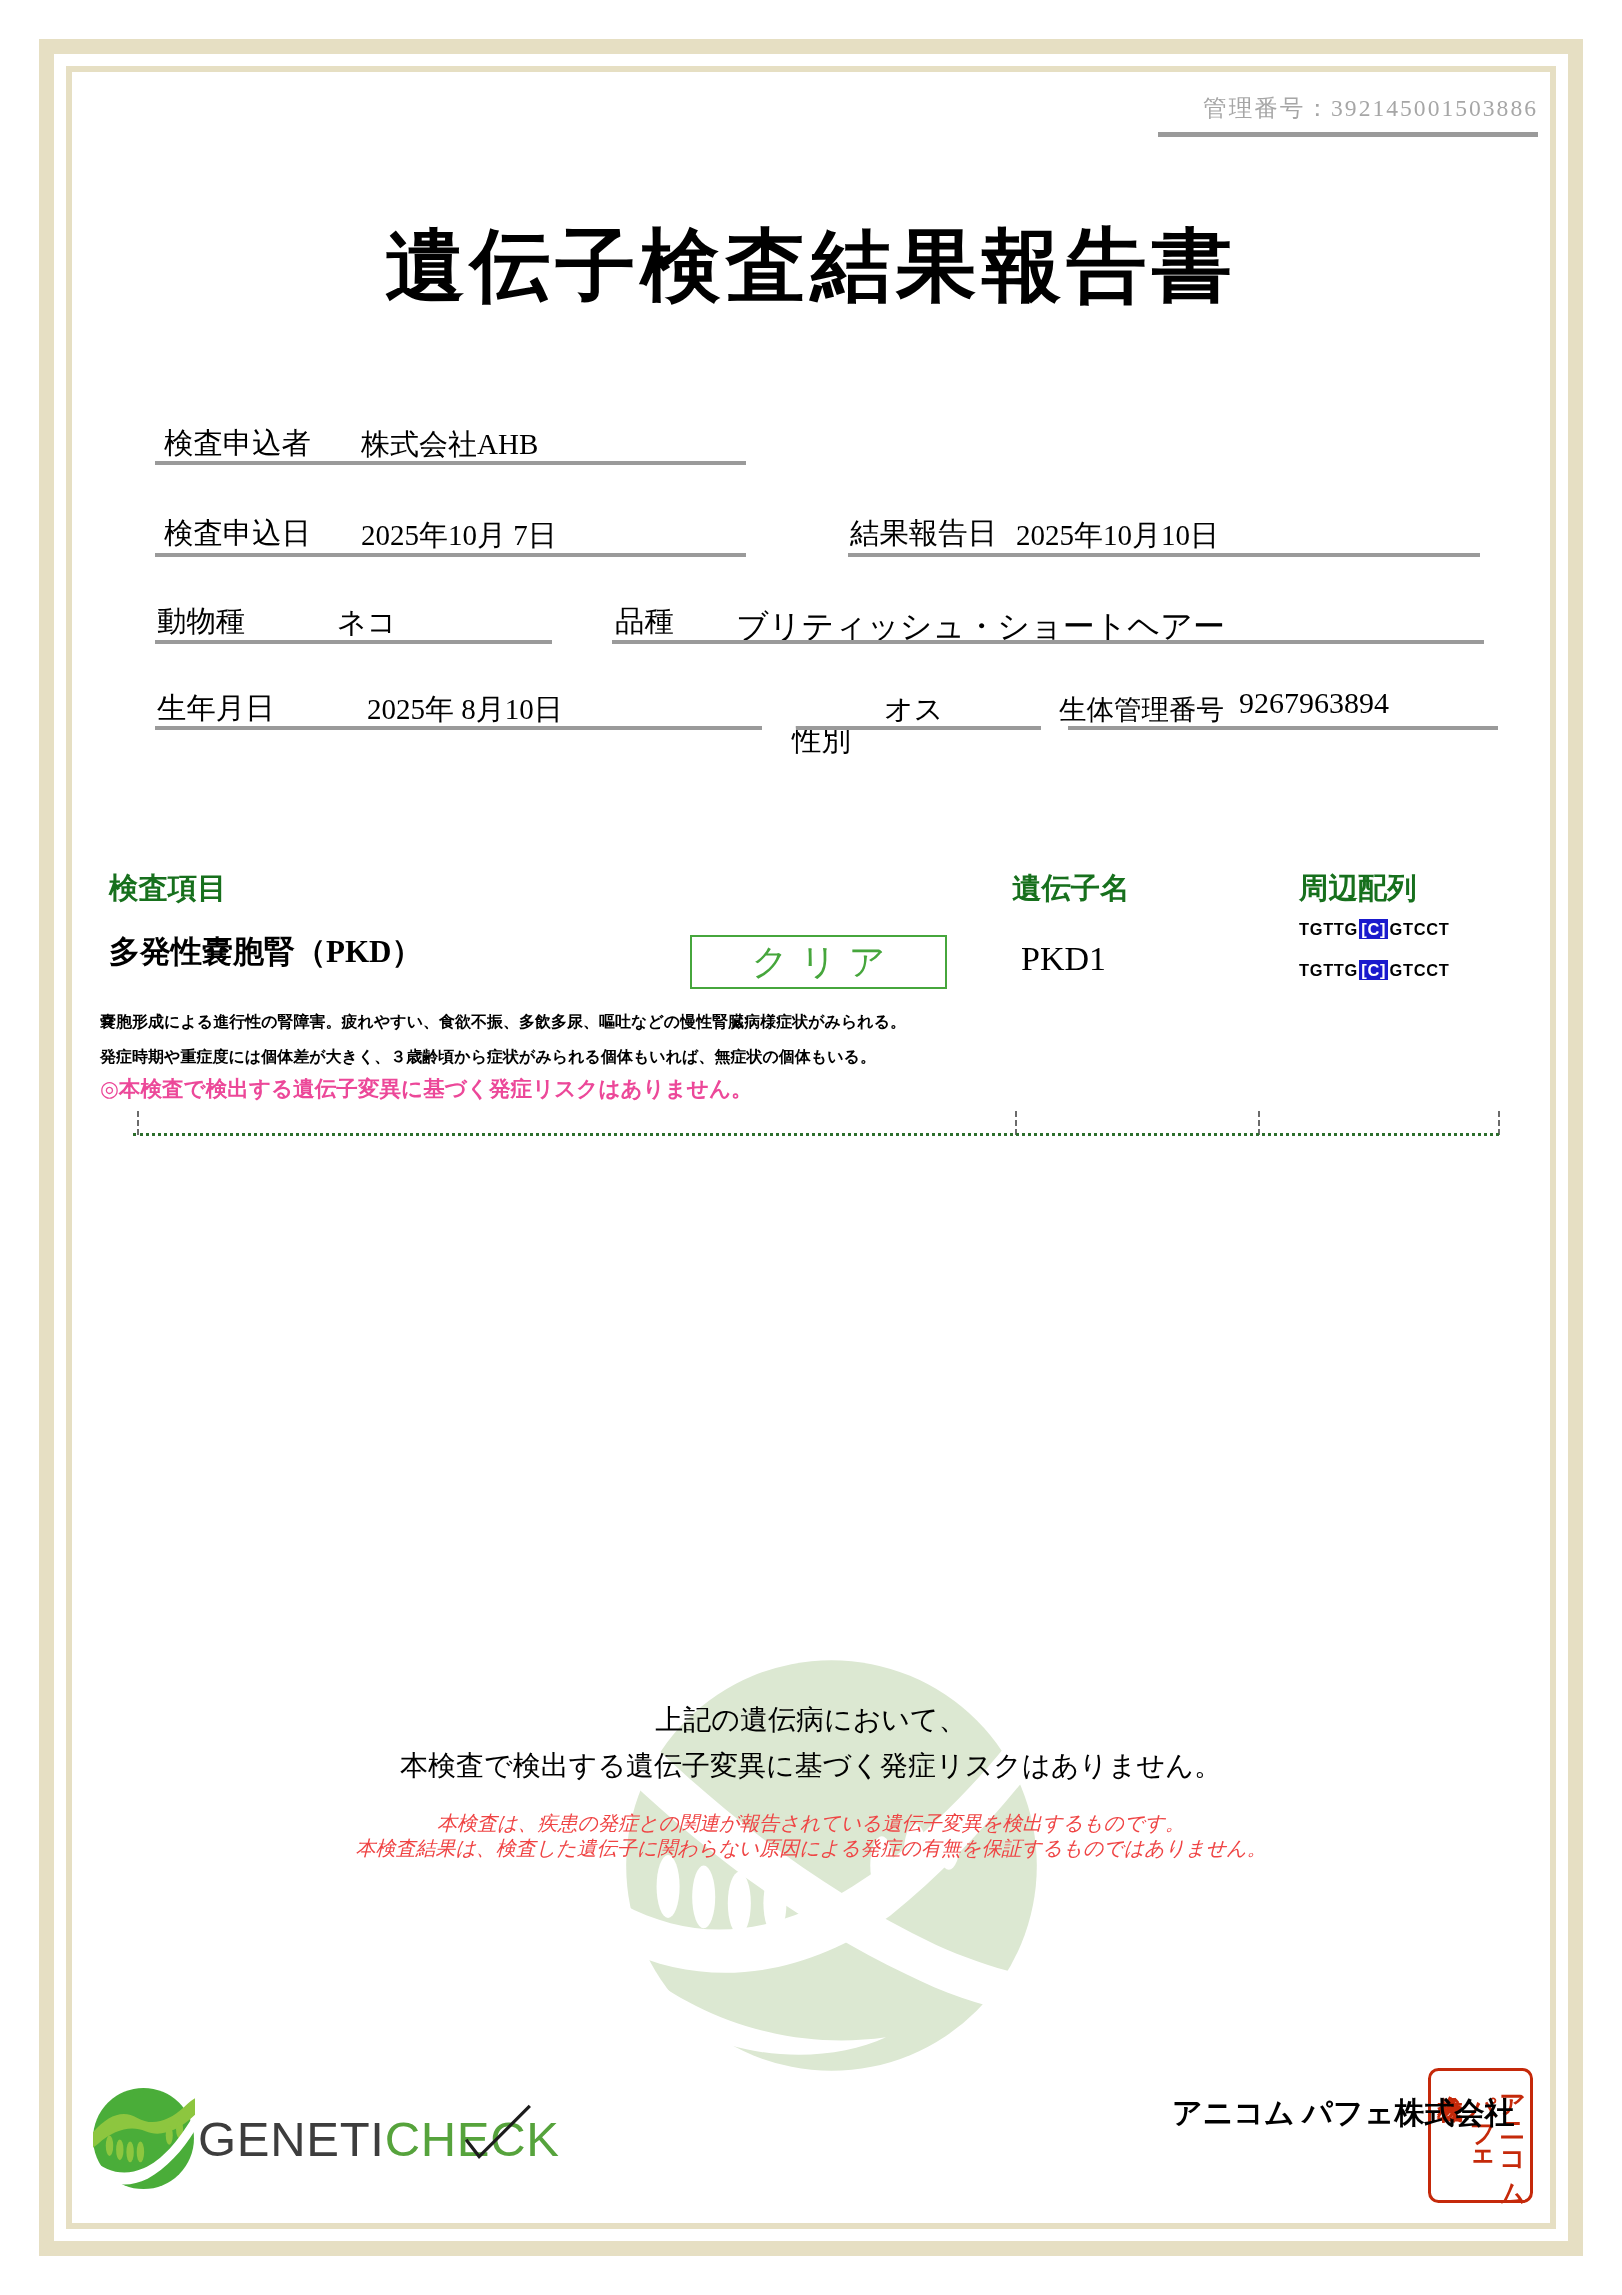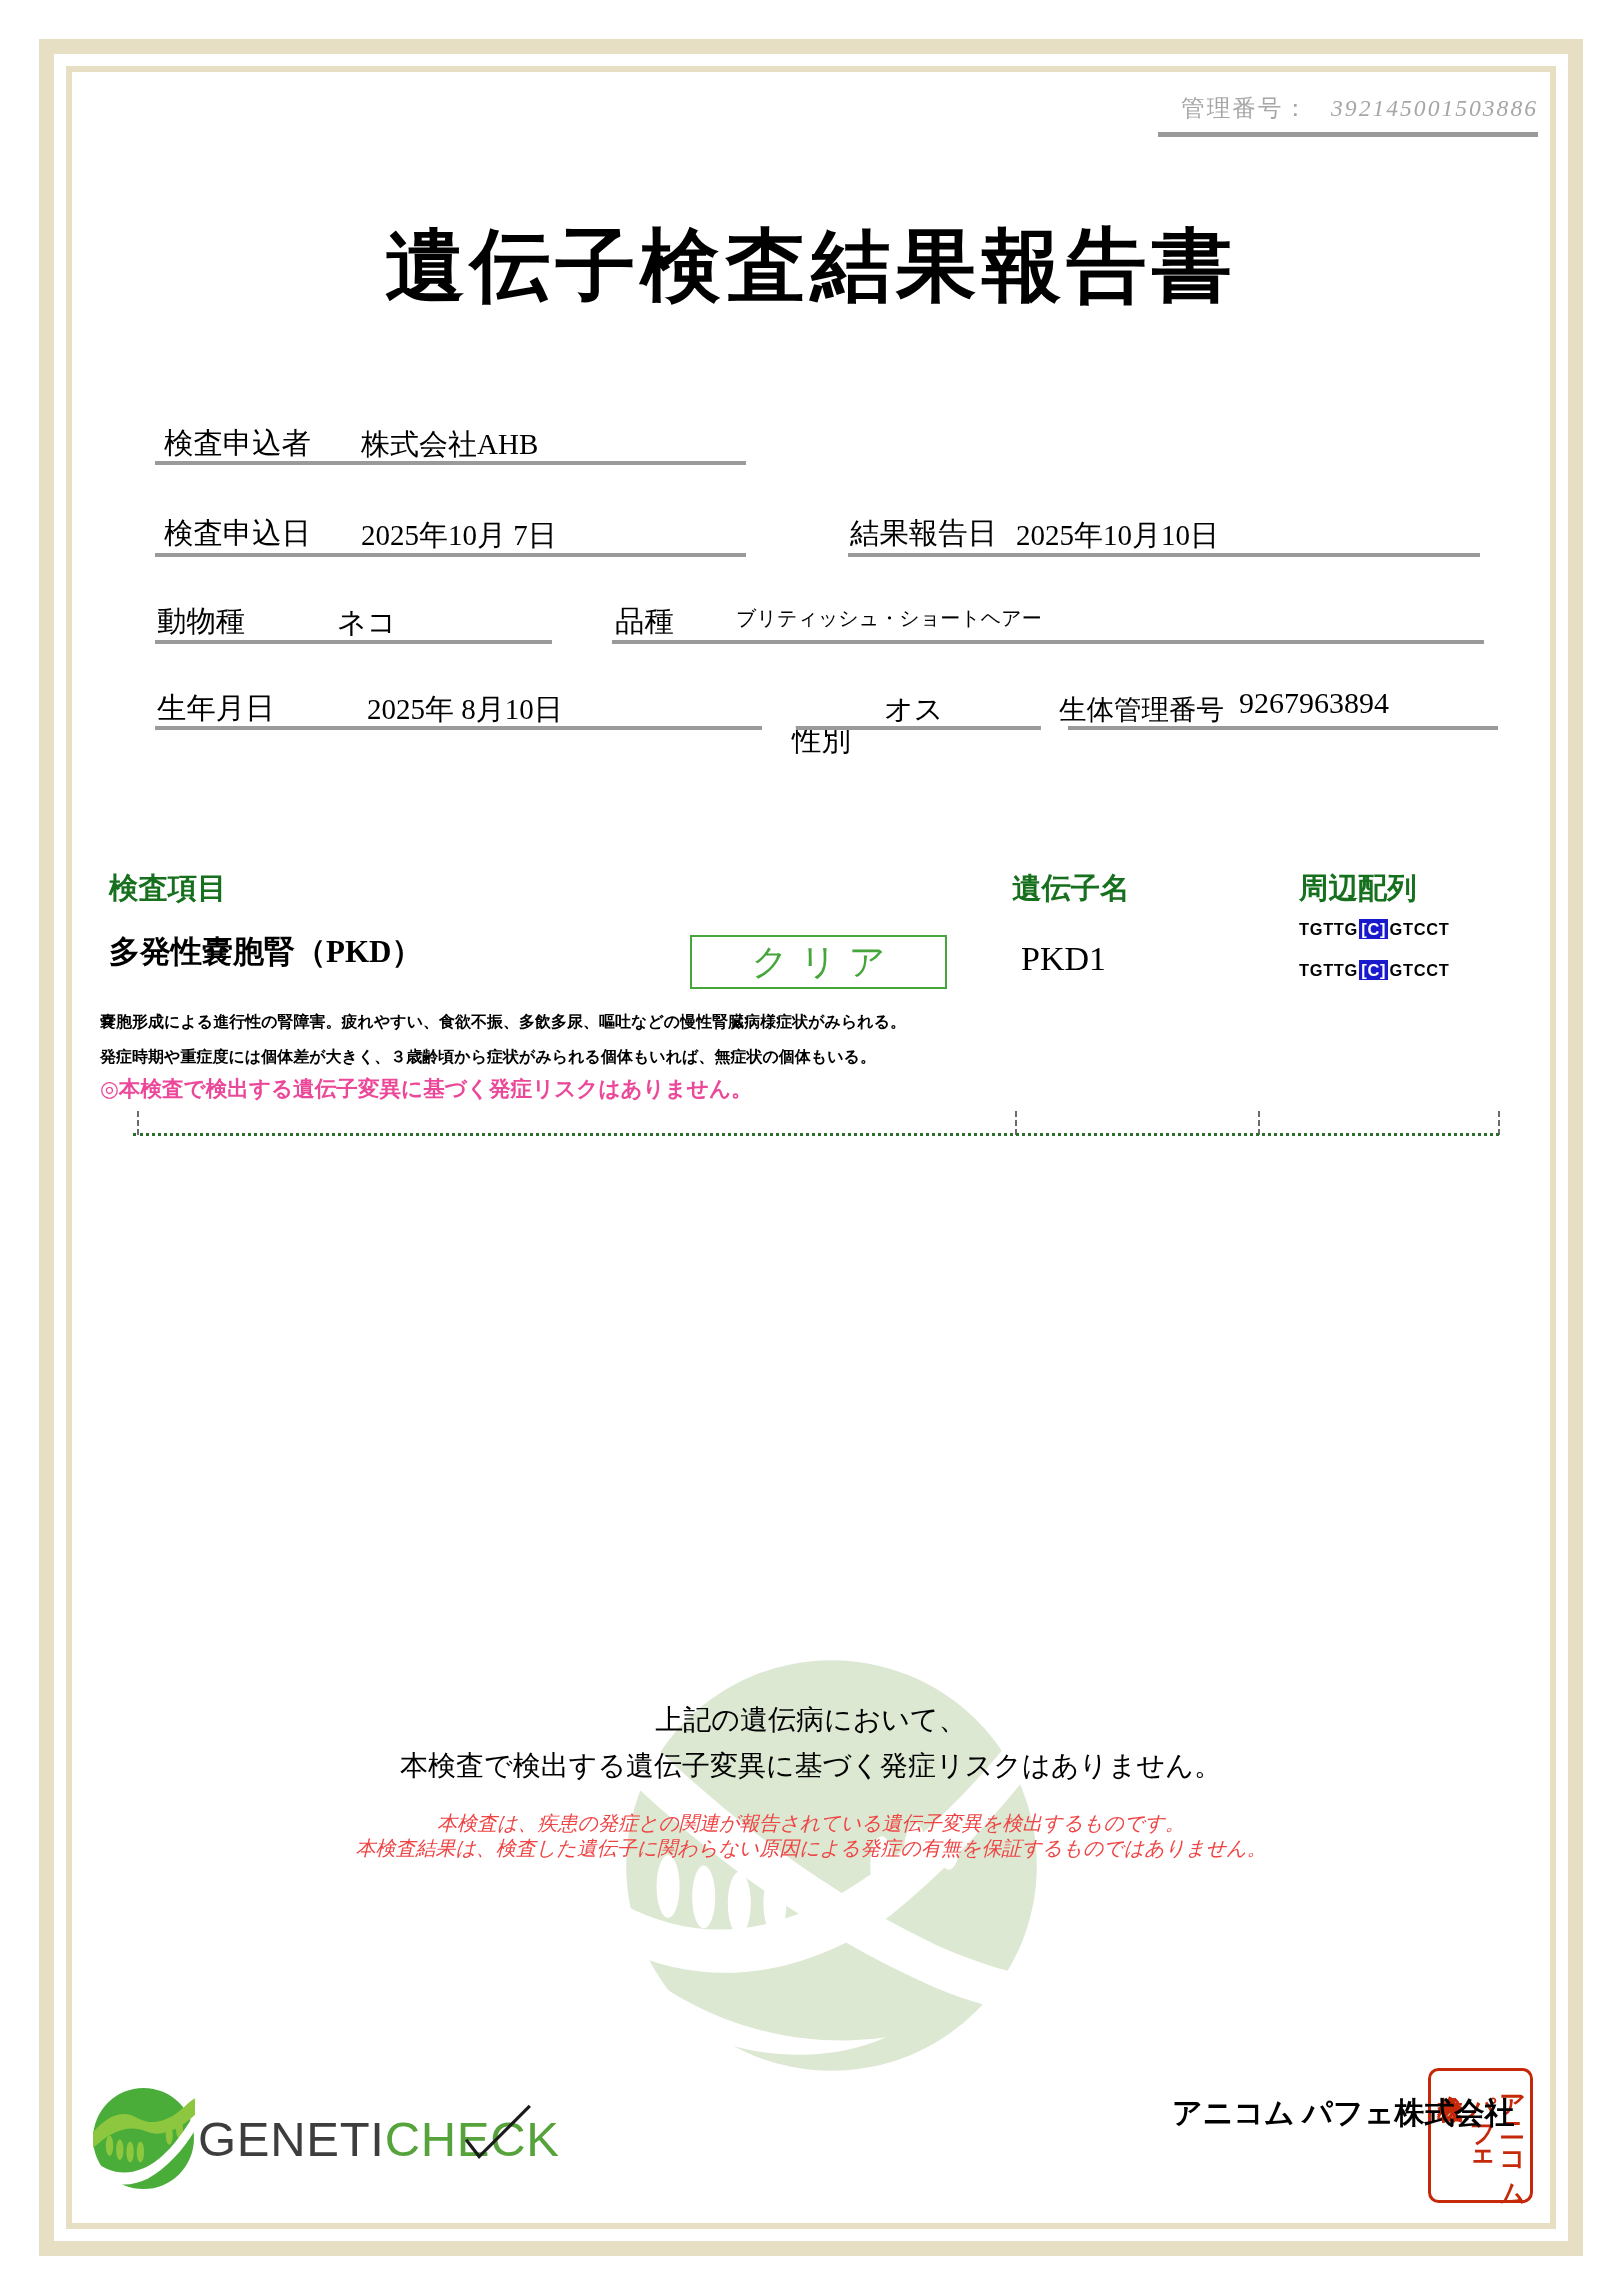"392145001503886" .mgmt .num { font-style: italic -> none; margin-left: 22px -> none }
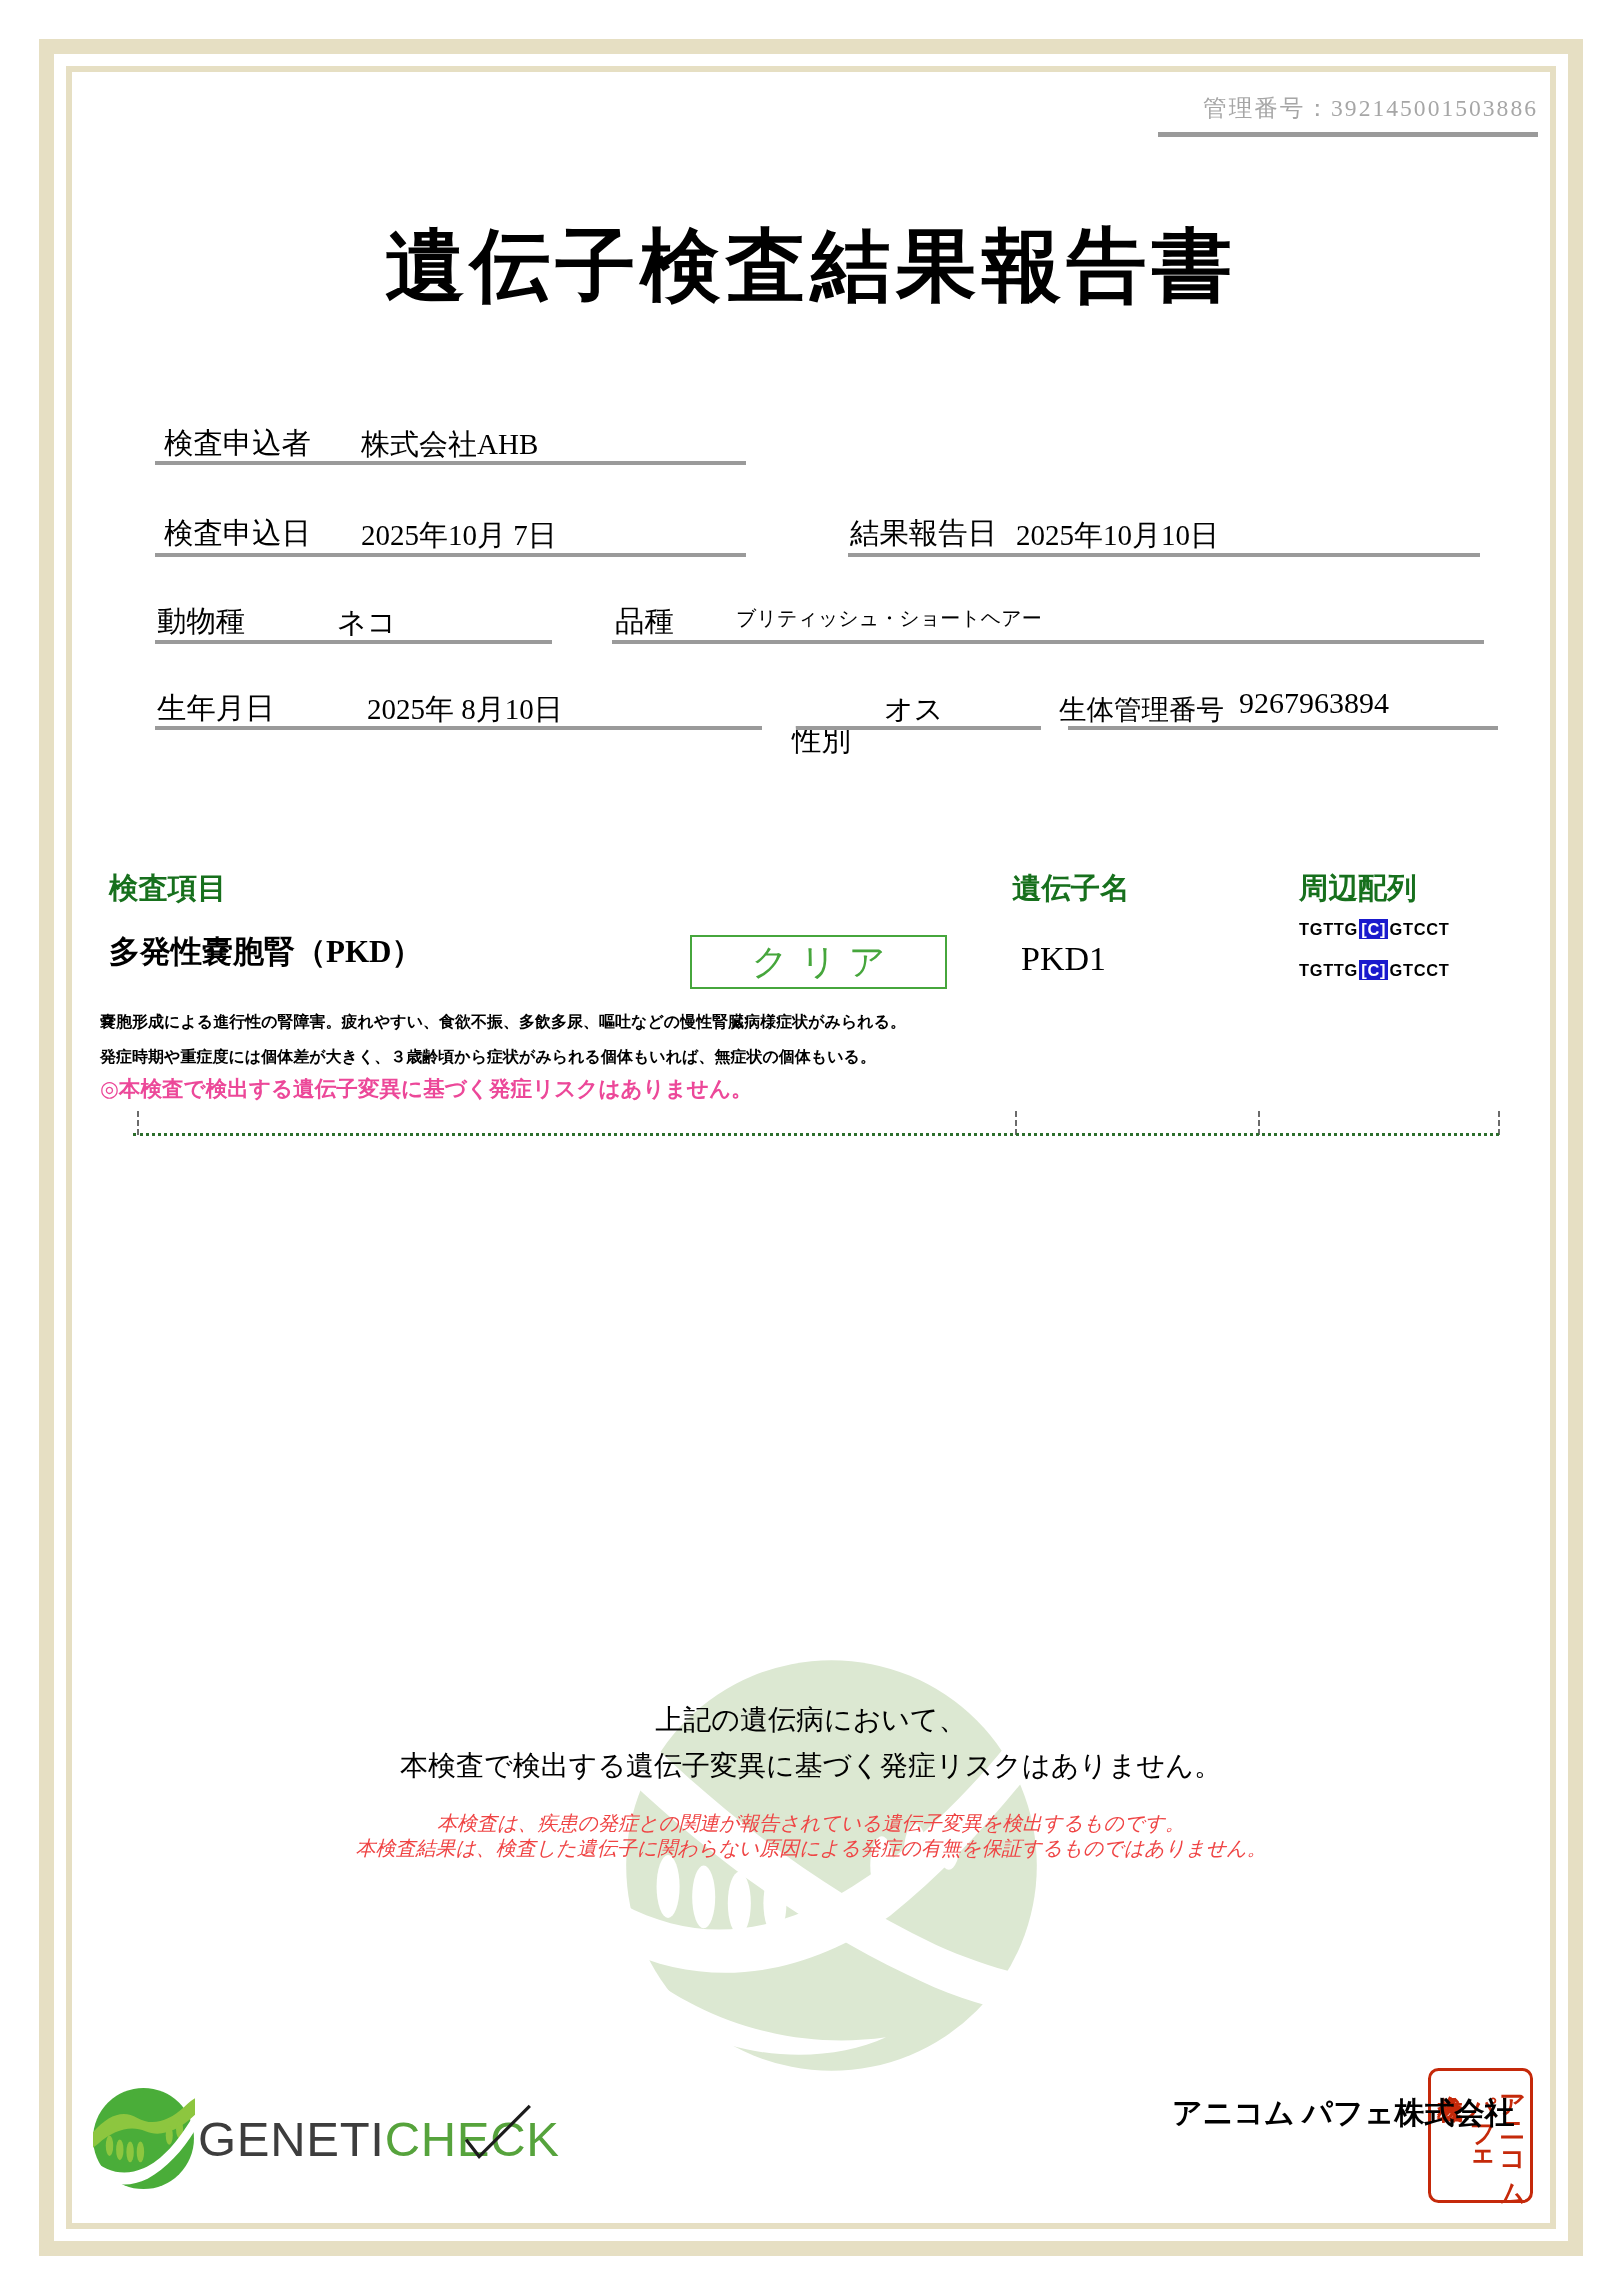"ブリティッシュ・ショートヘアー" div.abs { font-size: 20px -> 32px }
